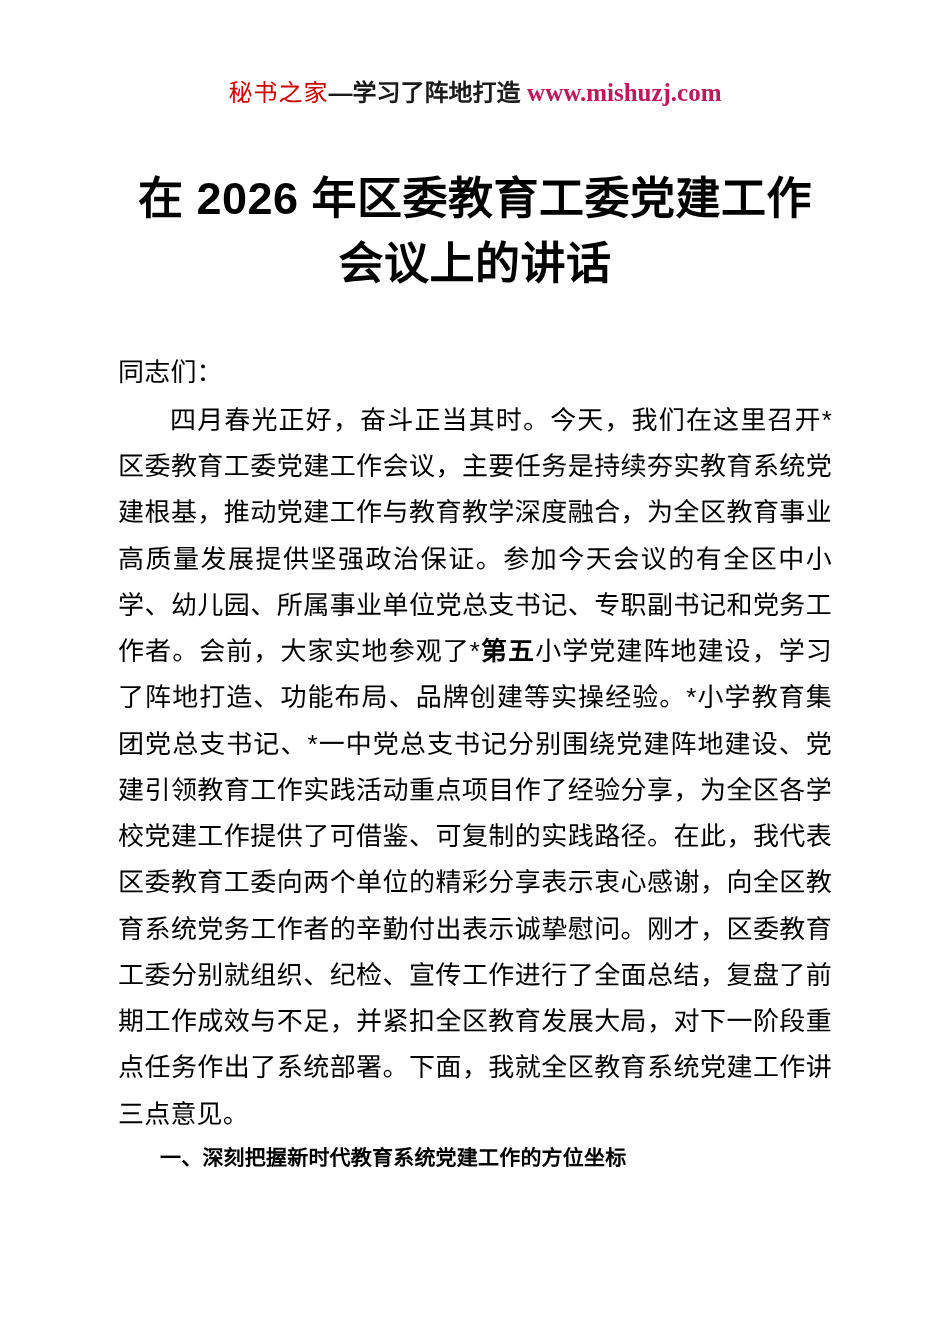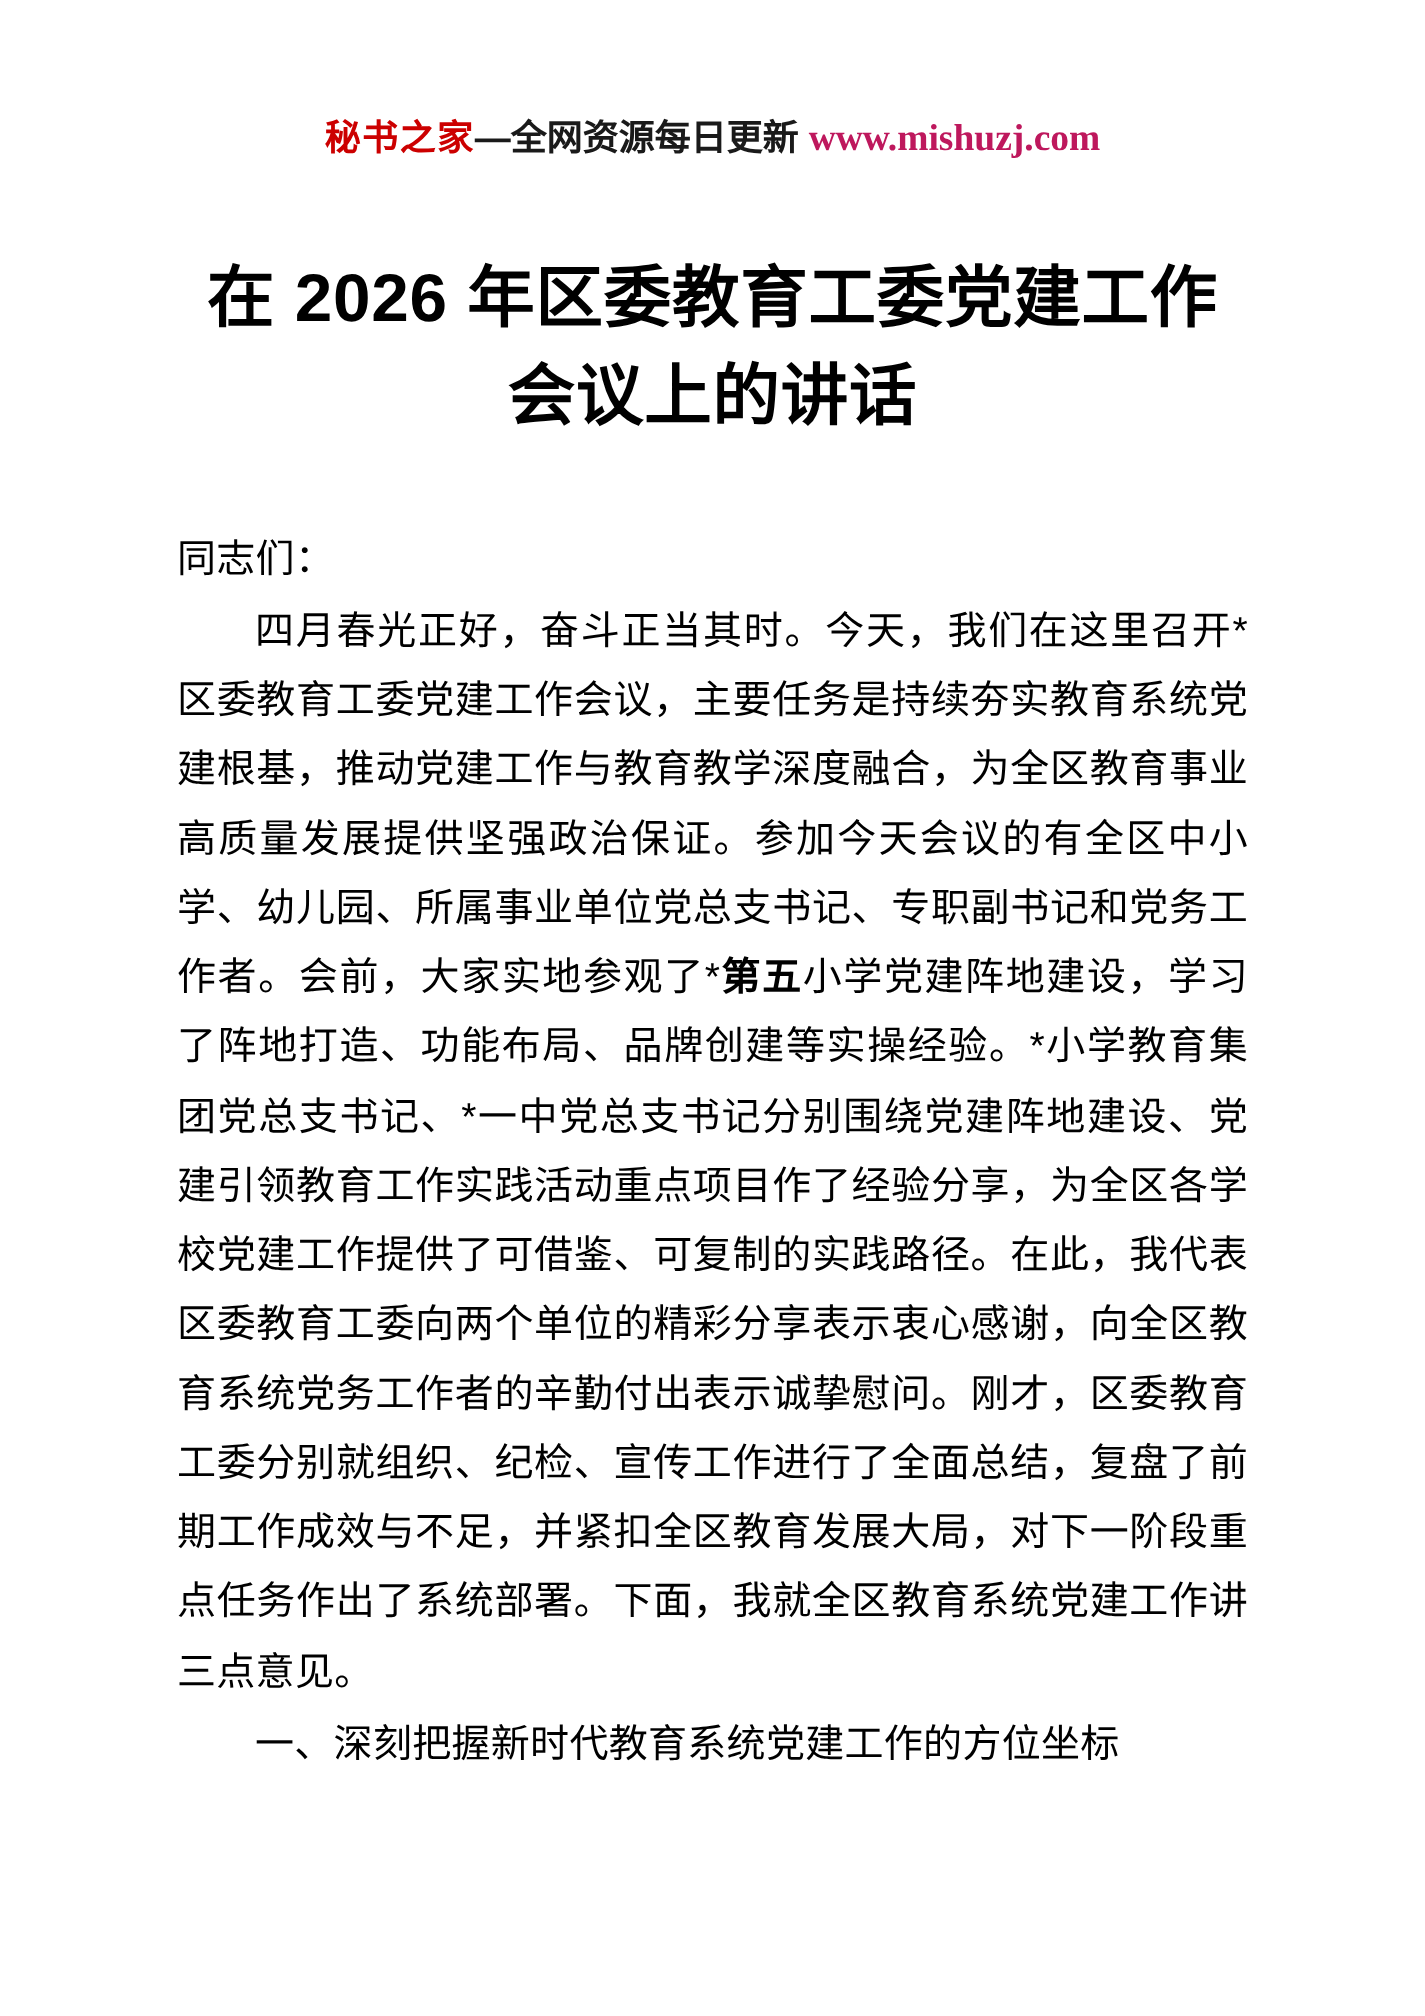"秘书之家" .banner .brand { font-weight: bold -> normal }
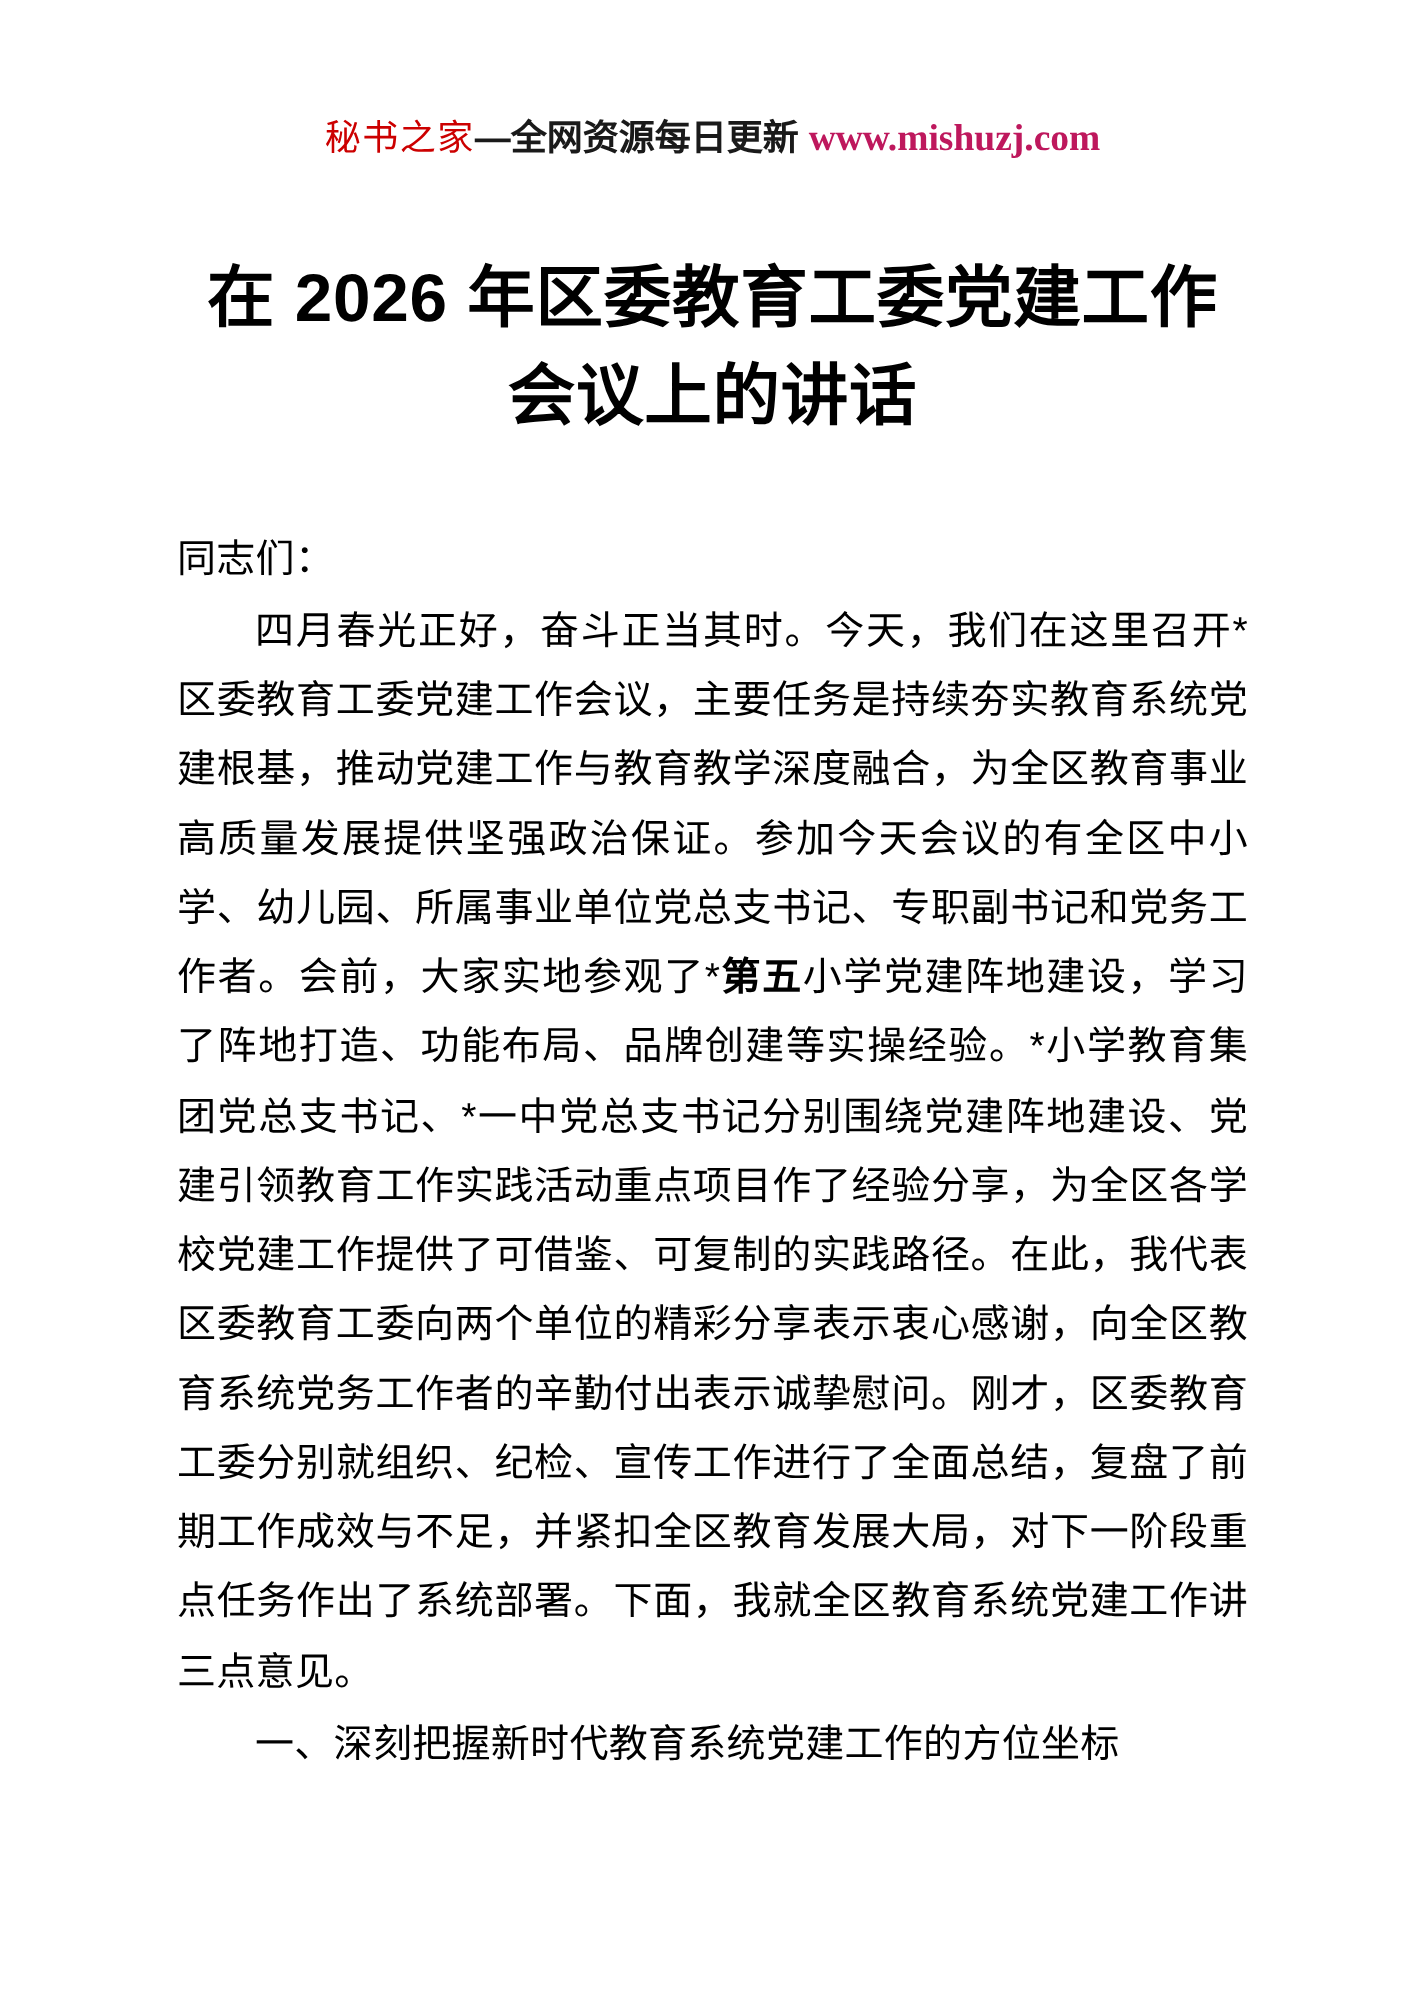"—全网资源每日更新" span.tagline { text: 全网资源每日更新 -> 学习了阵地打造 }
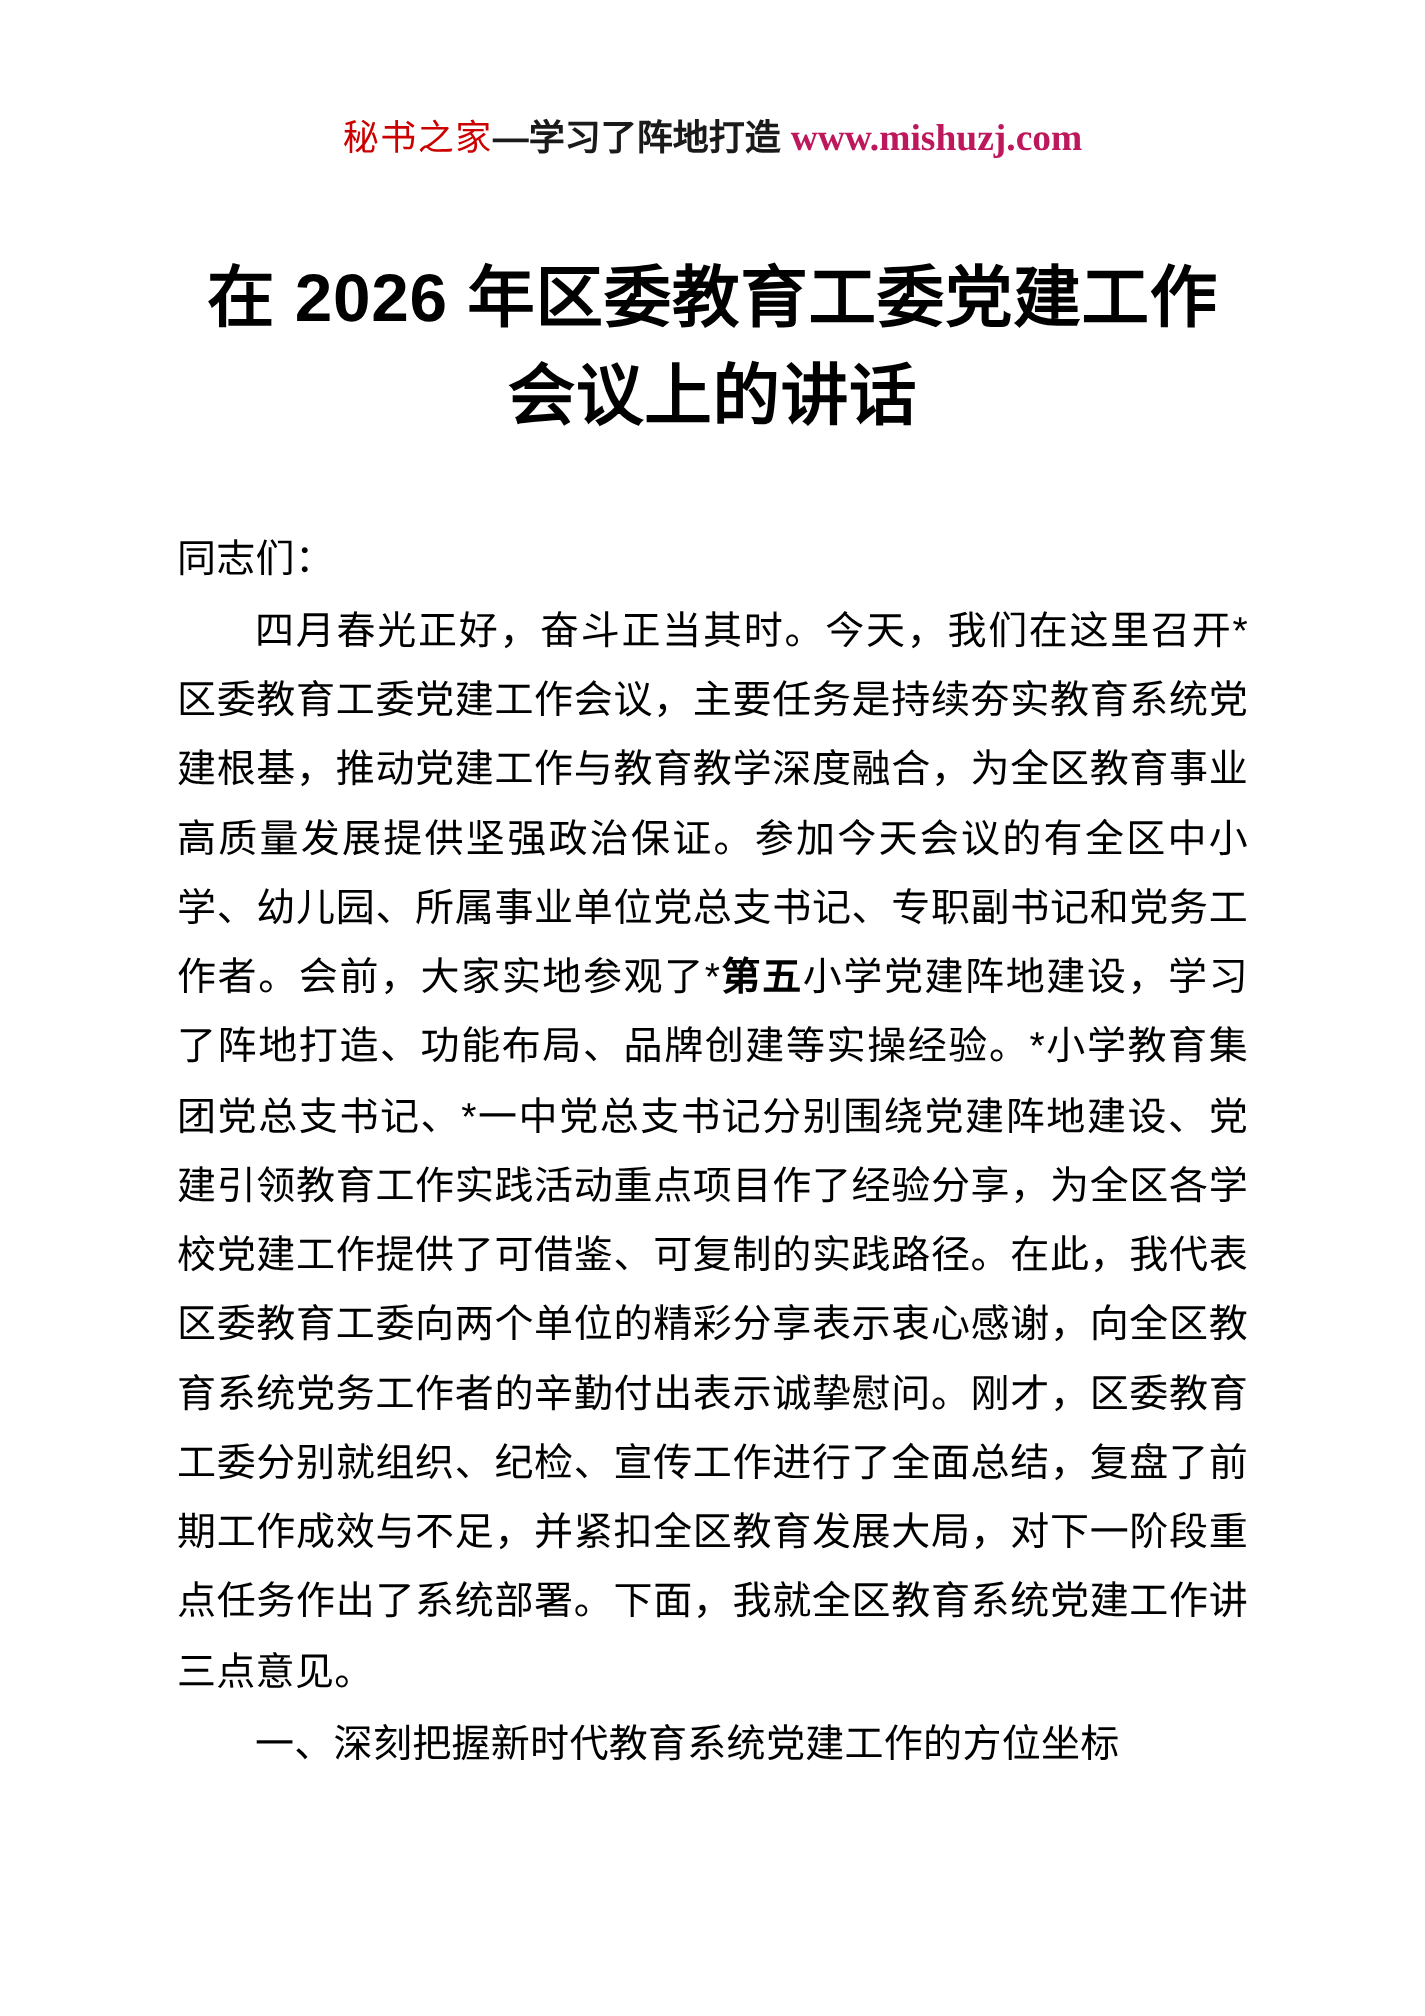"一、深刻把握新时代教育系统党建工作的方位坐标" .section-heading { font-size: 26px -> 21px; font-weight: normal -> bold }
